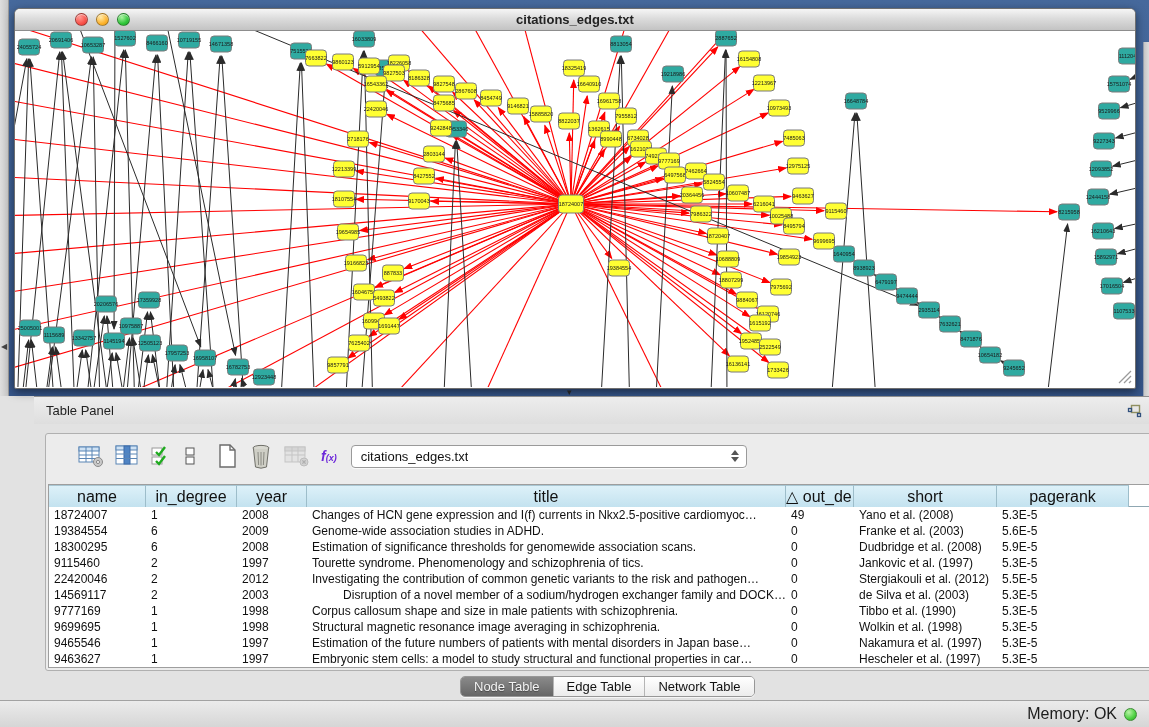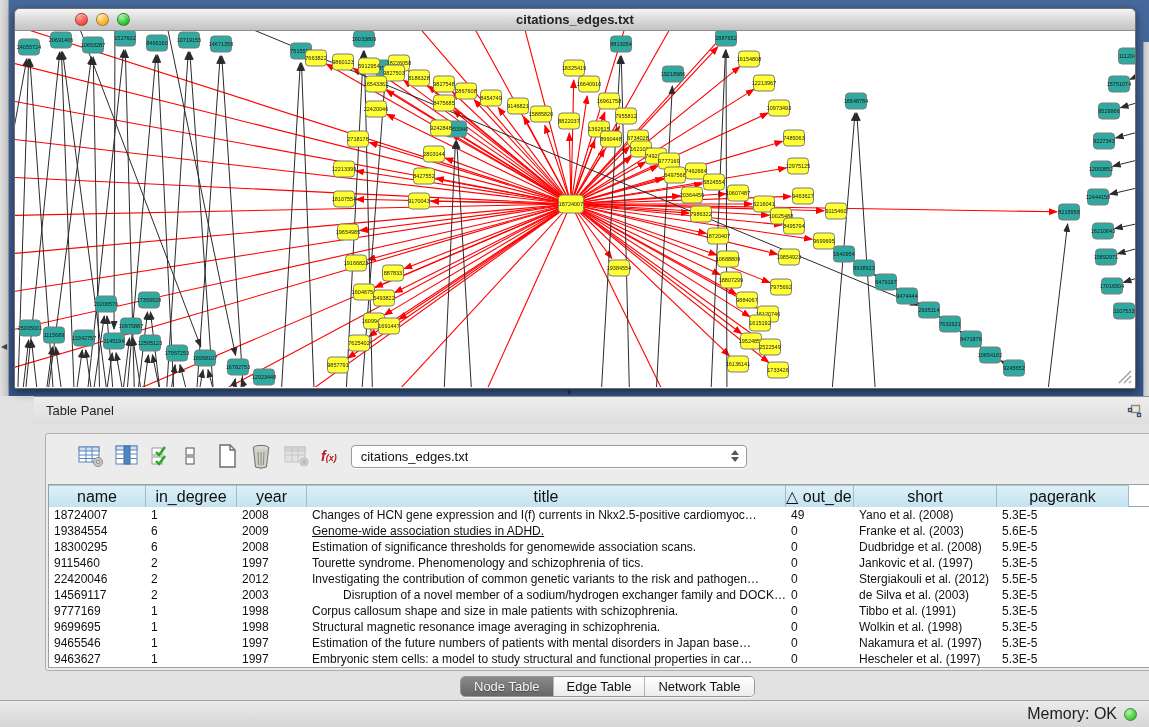"f(x)" .fx-label { color: #b91c1c -> #6d28d9 }
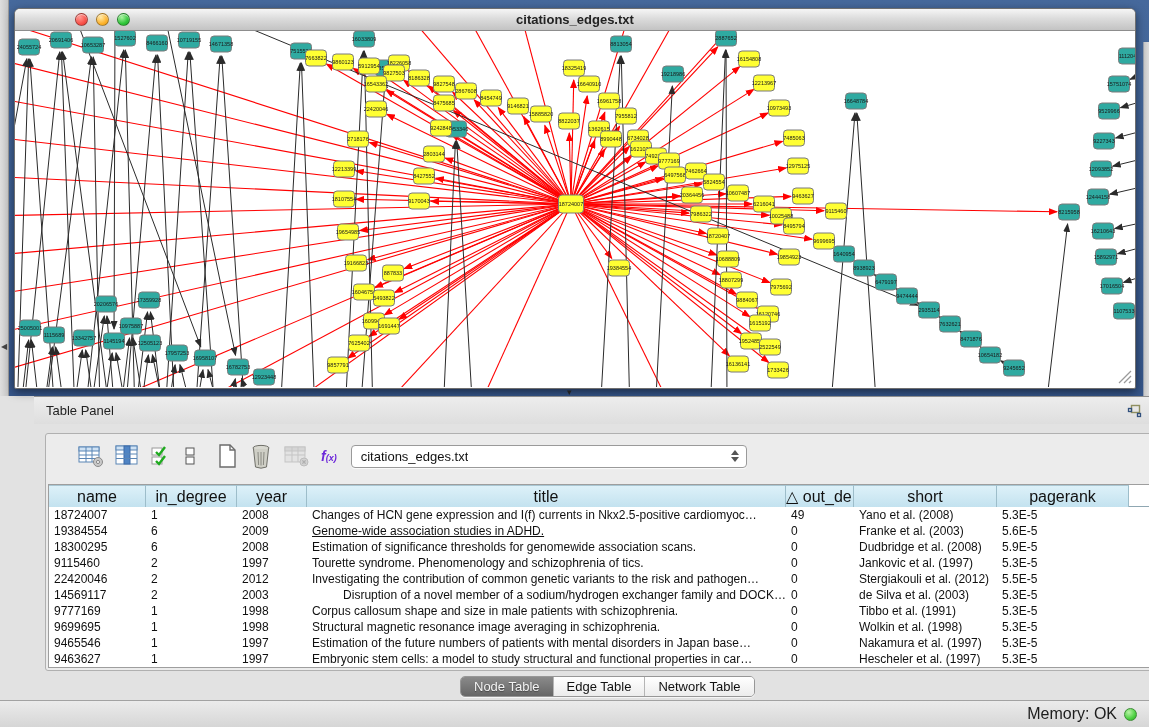"Genome-wide association studies in ADHD." div.td { text-decoration: underline -> none }
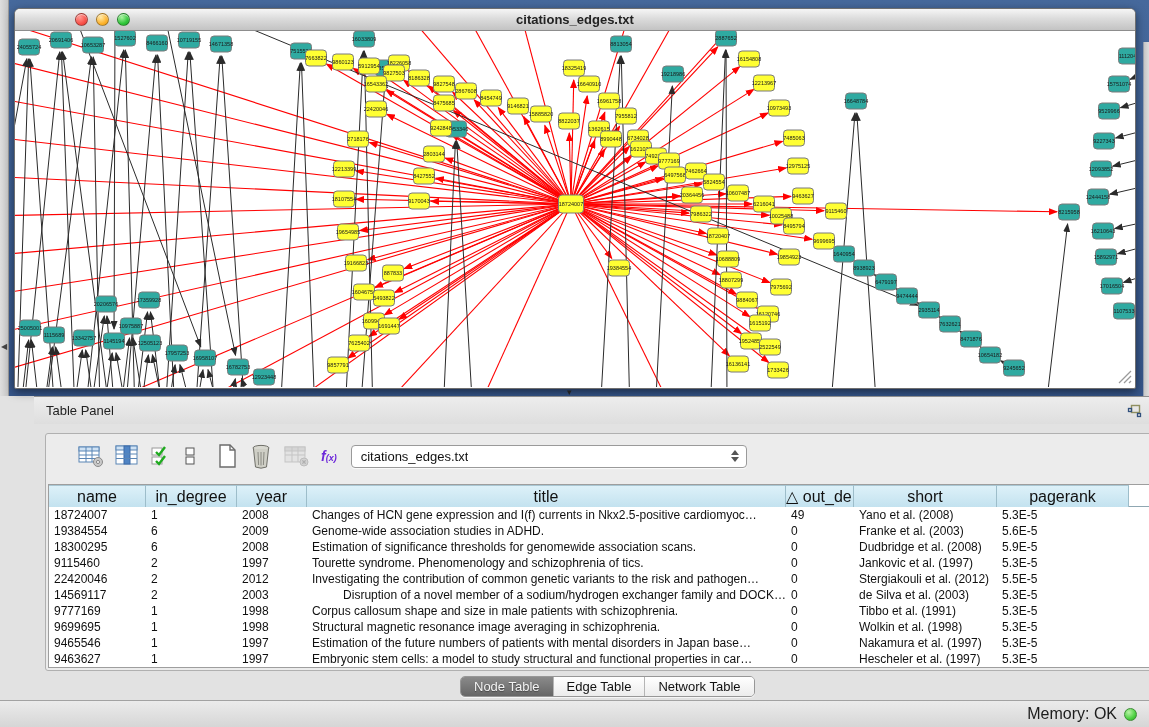"Tibbo et al. (1991)" div.td { text: 1991 -> 1990 }
